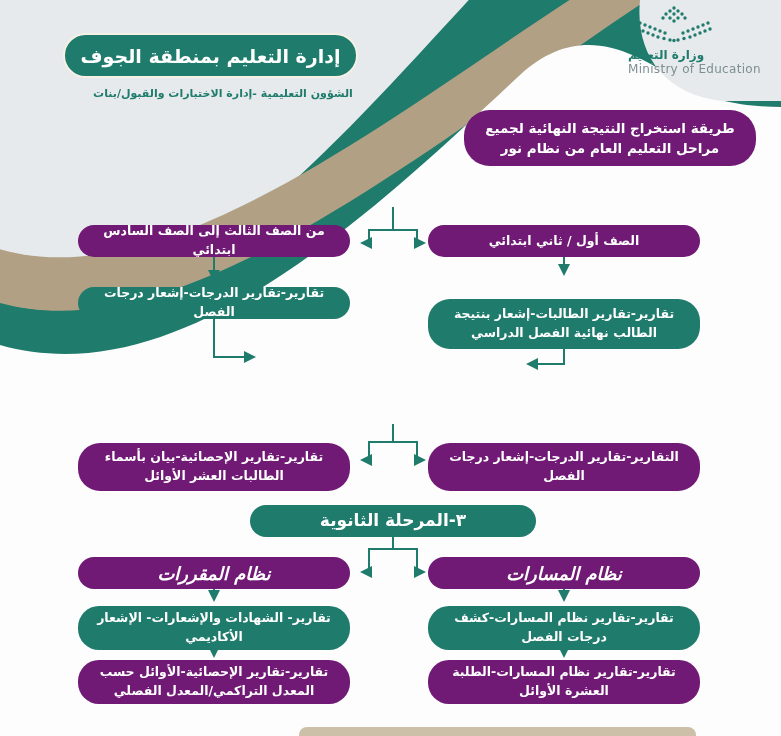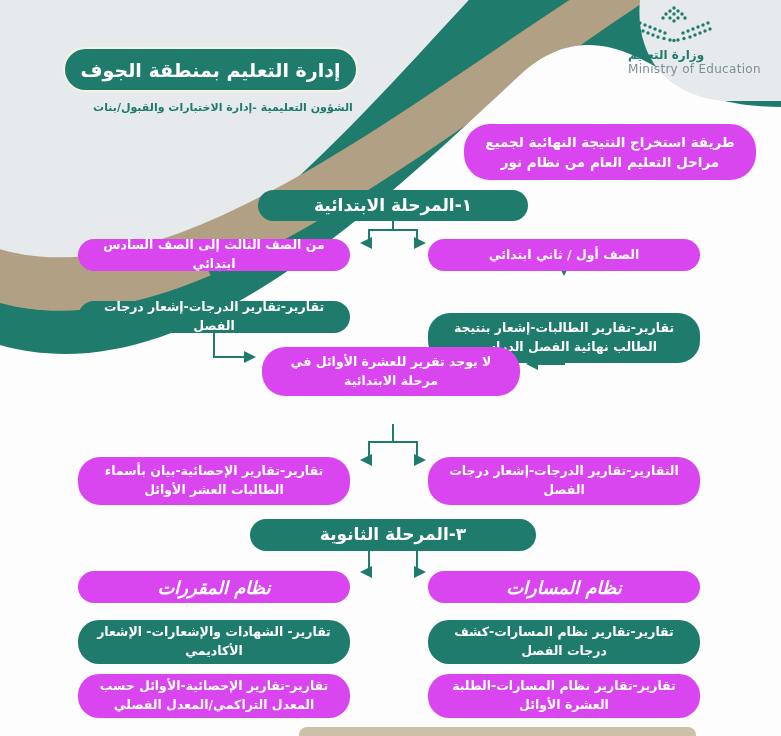"إدارة التعليم بمنطقة الجوف" .rtl { margin-top: 14px -> none }
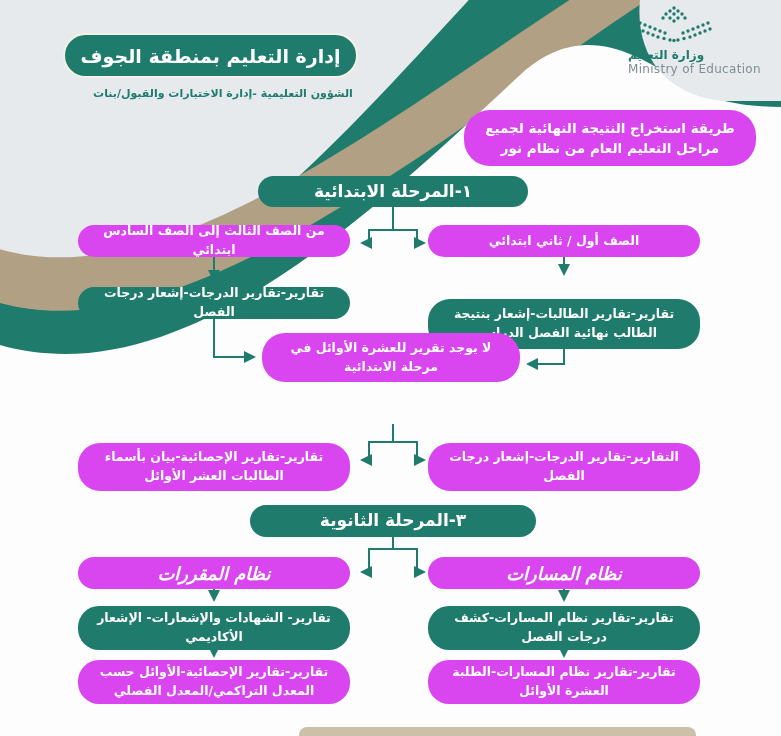"طريقة استخراج النتيجة النهائية لجميع" .tan { background: #d946ef -> #701a75 }
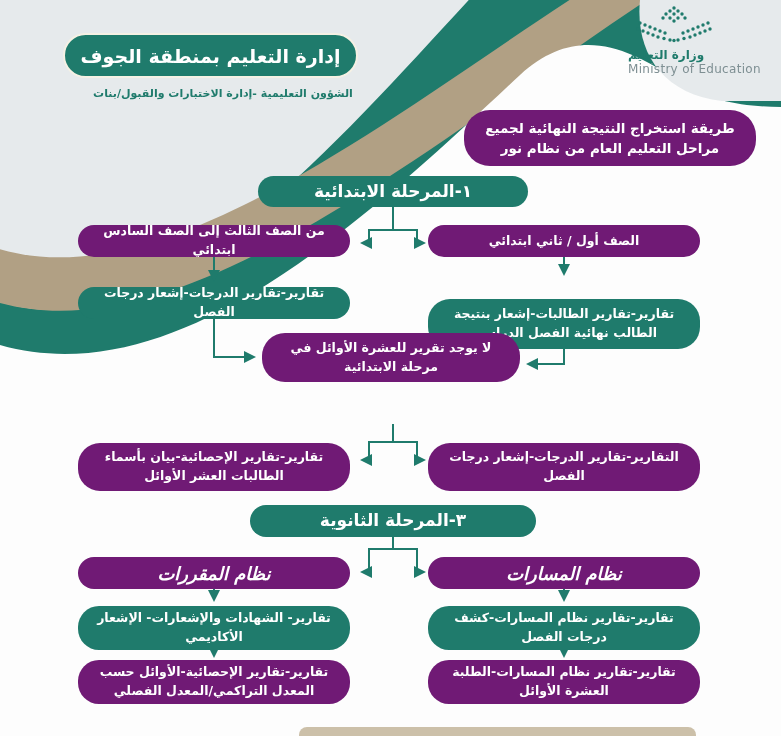"١-المرحلة الابتدائية" div.abs { html: <div>١-المرحلة الابتدائية</div> -> none }
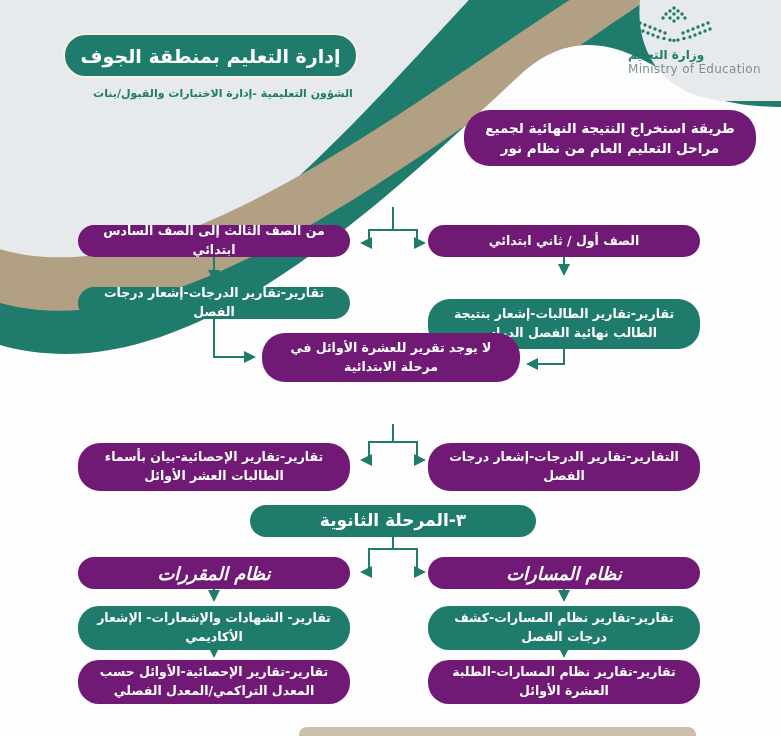"لا يوجد تقرير للعشرة الأوائل" div.abs { html: <div>لا يوجد تقرير للعشرة الأوائل في مرحلة الابتدائية</div> -> none }
